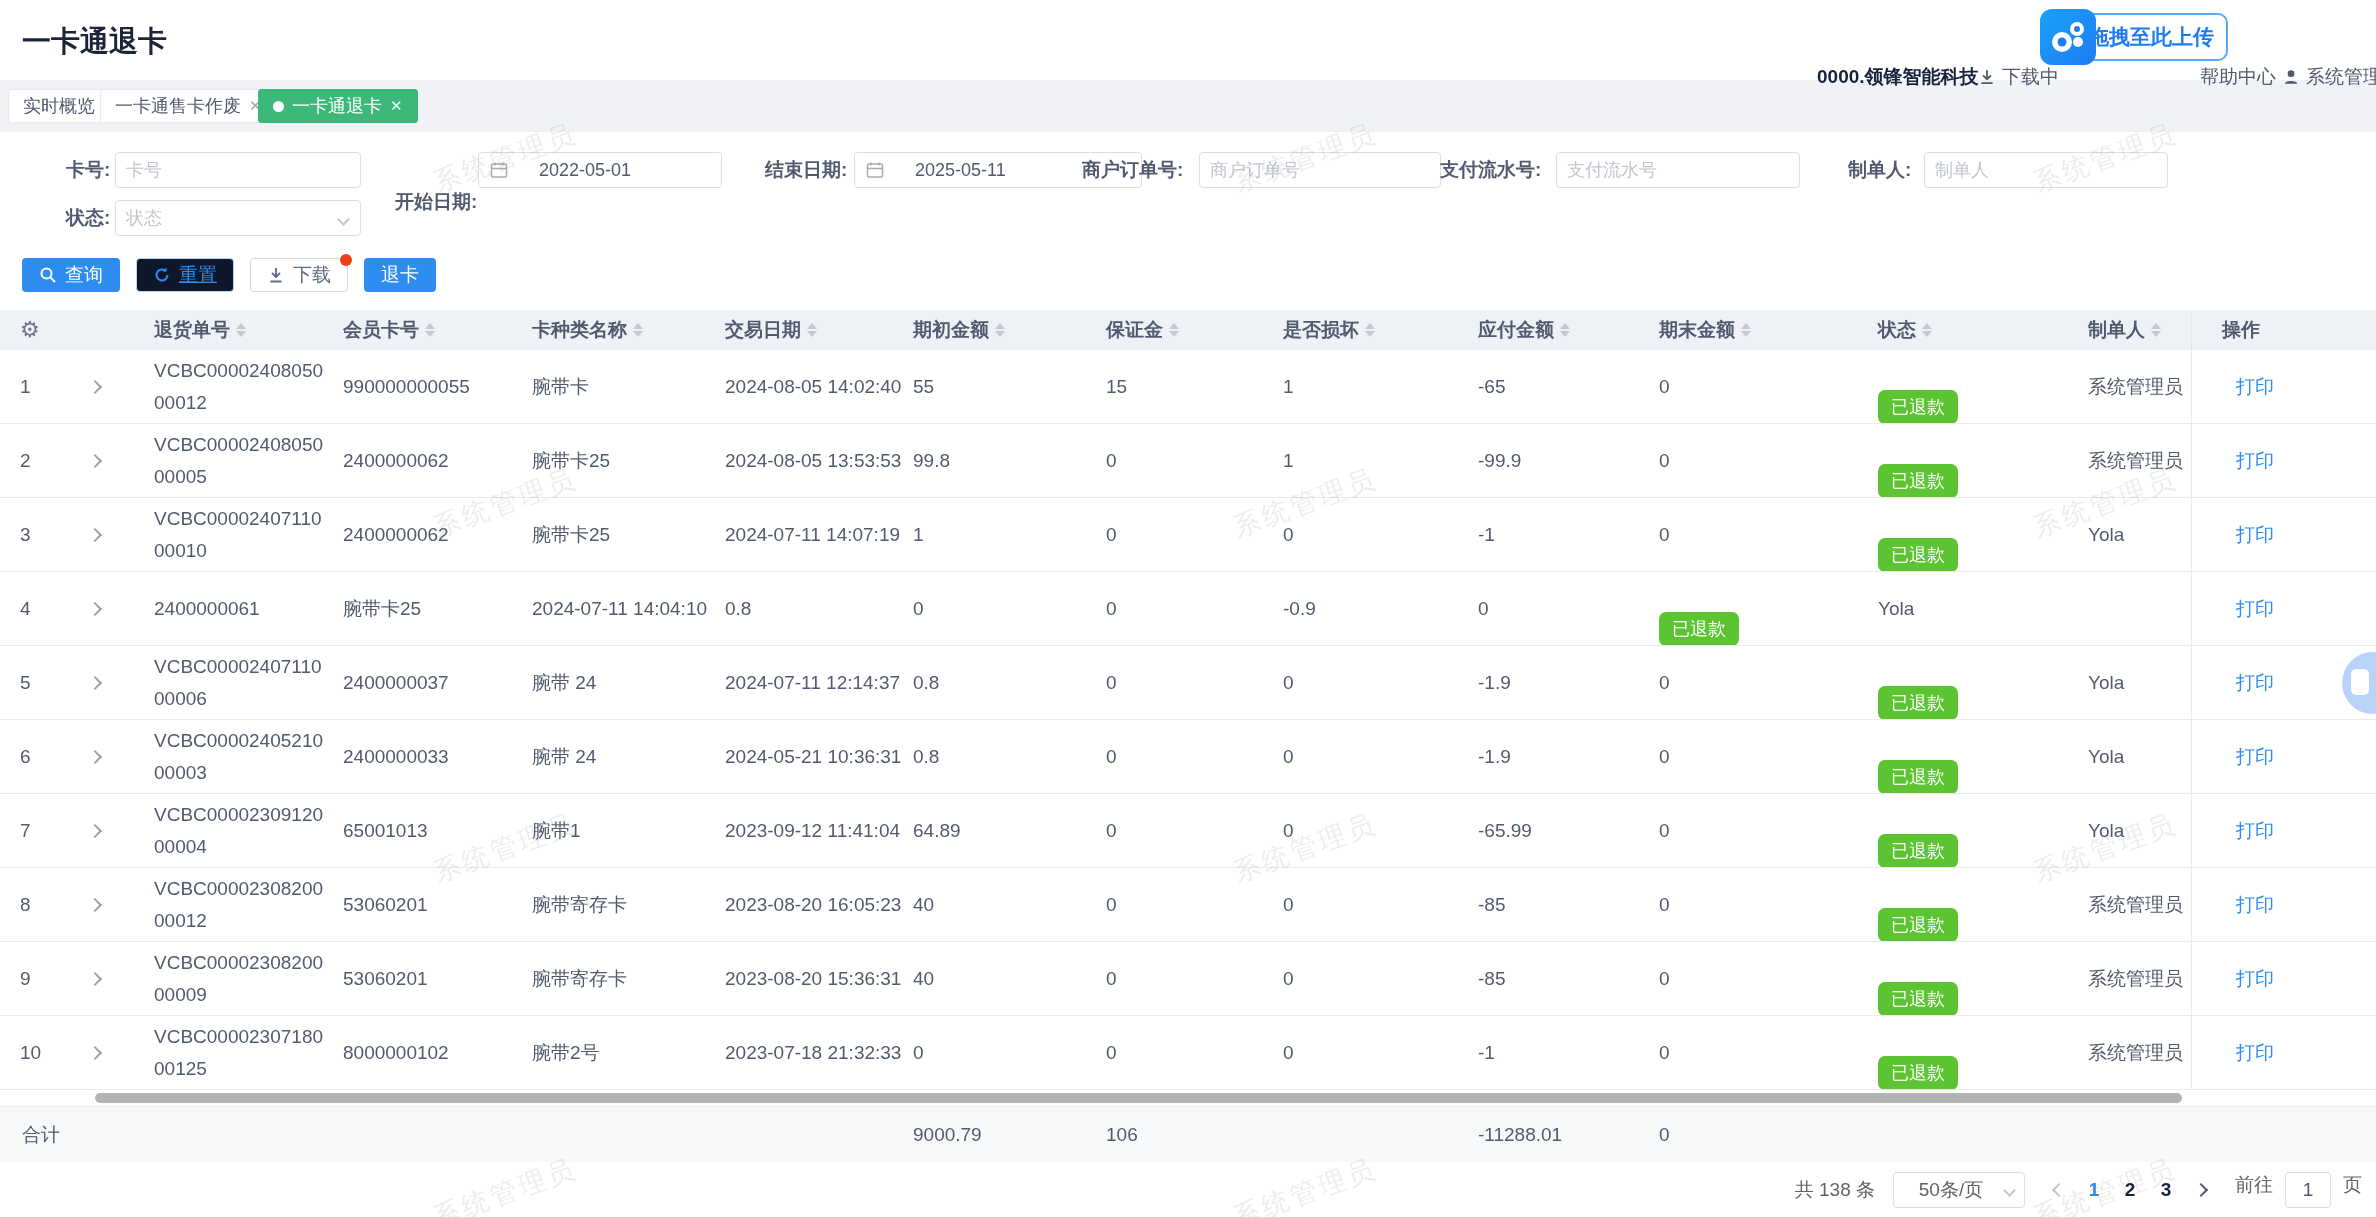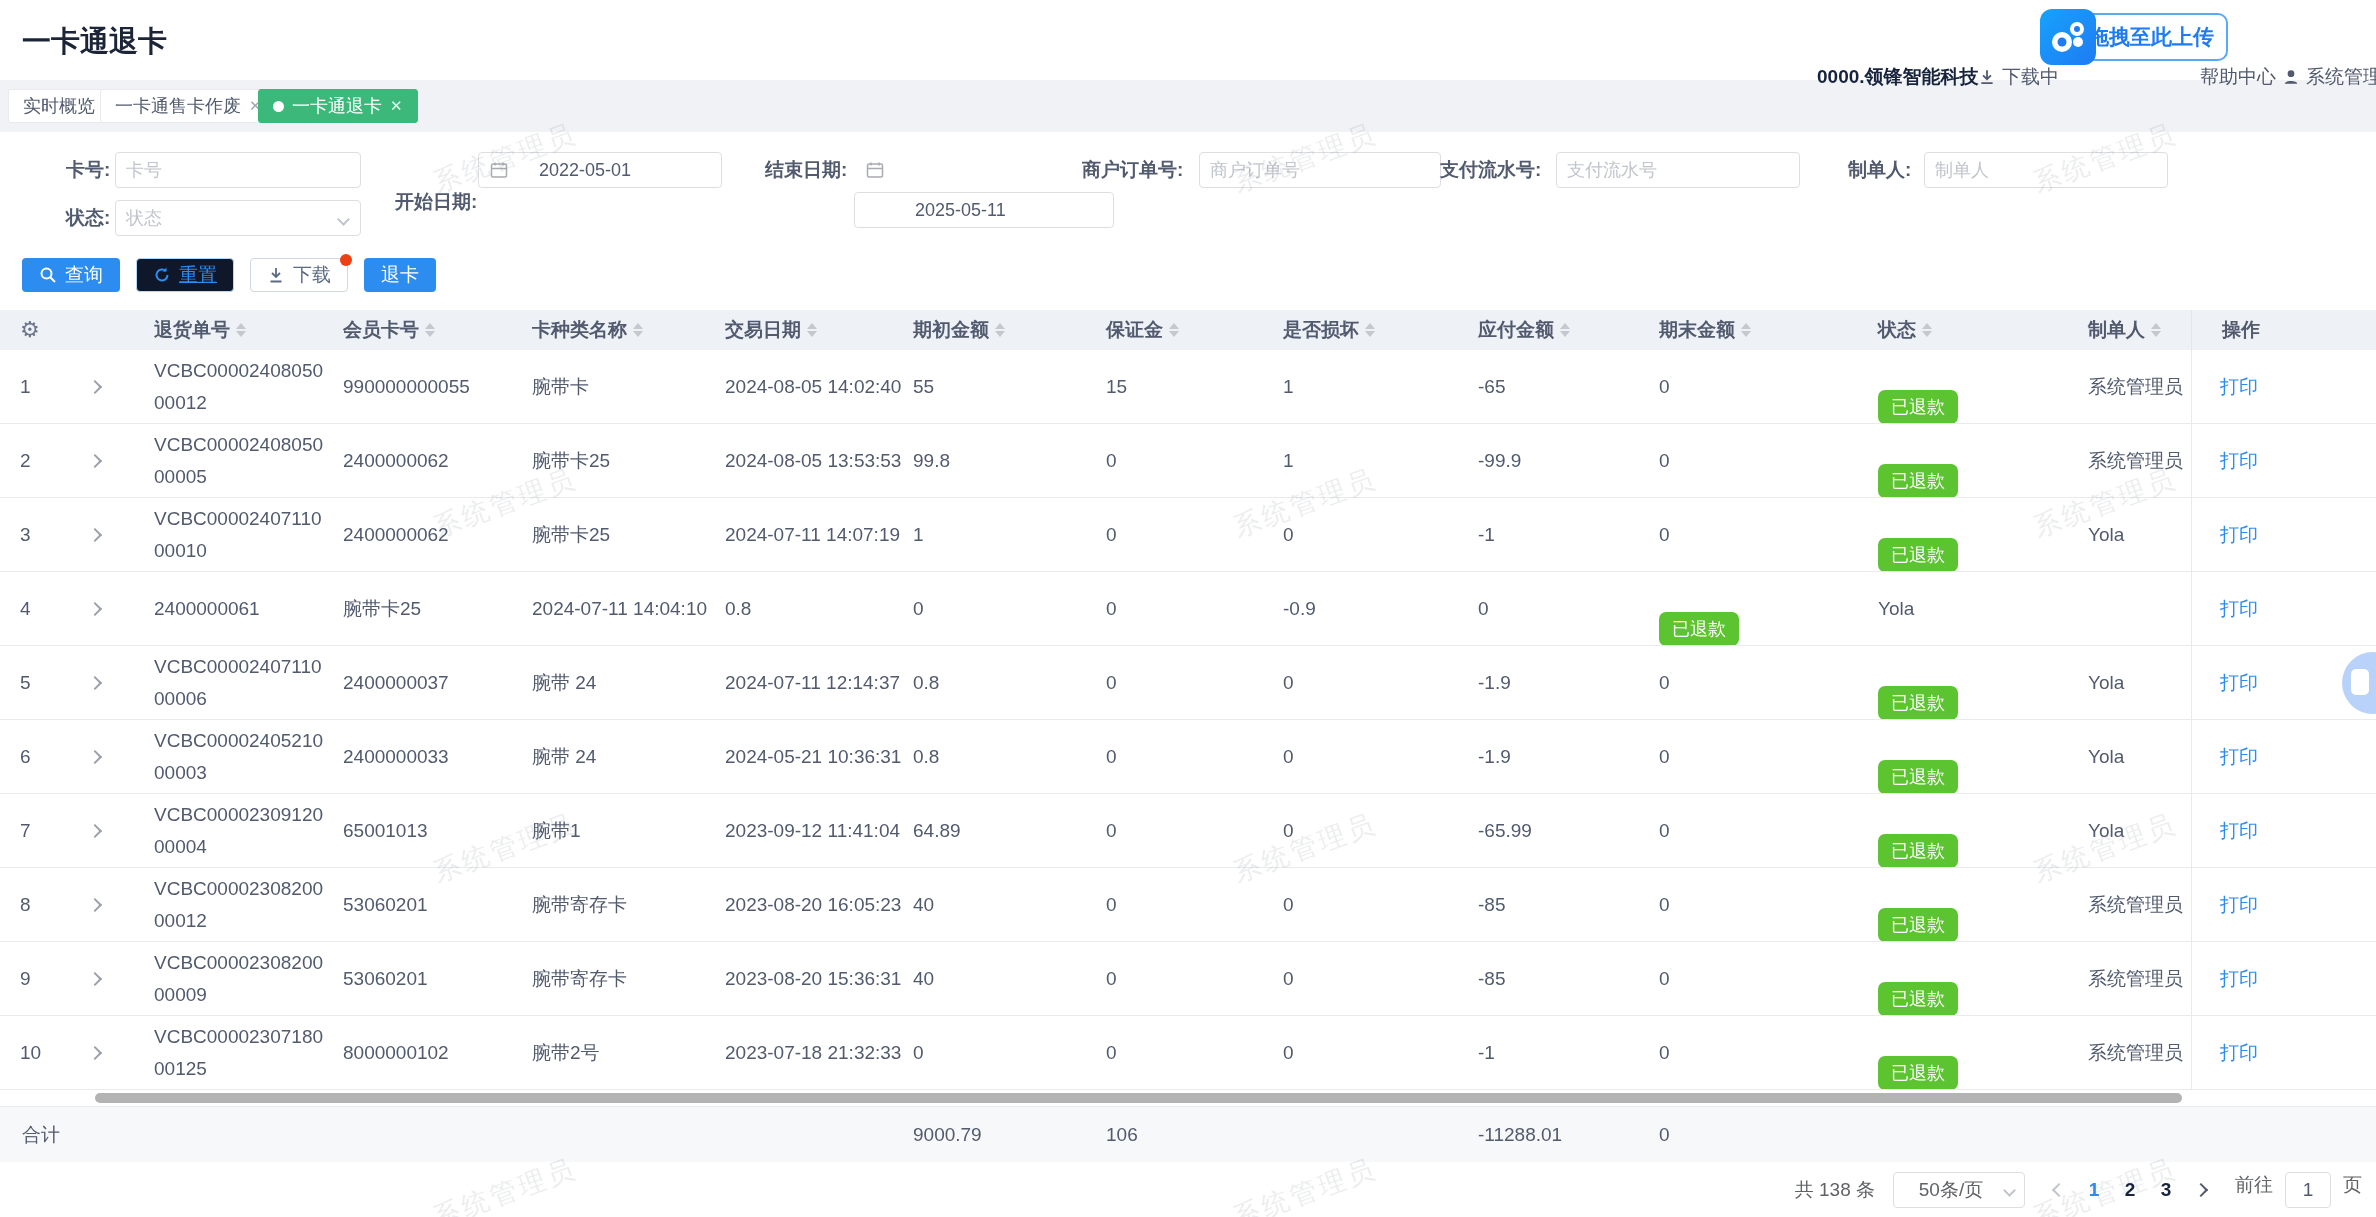"2025-05-11" input.f-input { margin-top: 40px -> none; width: 260px -> 288px }
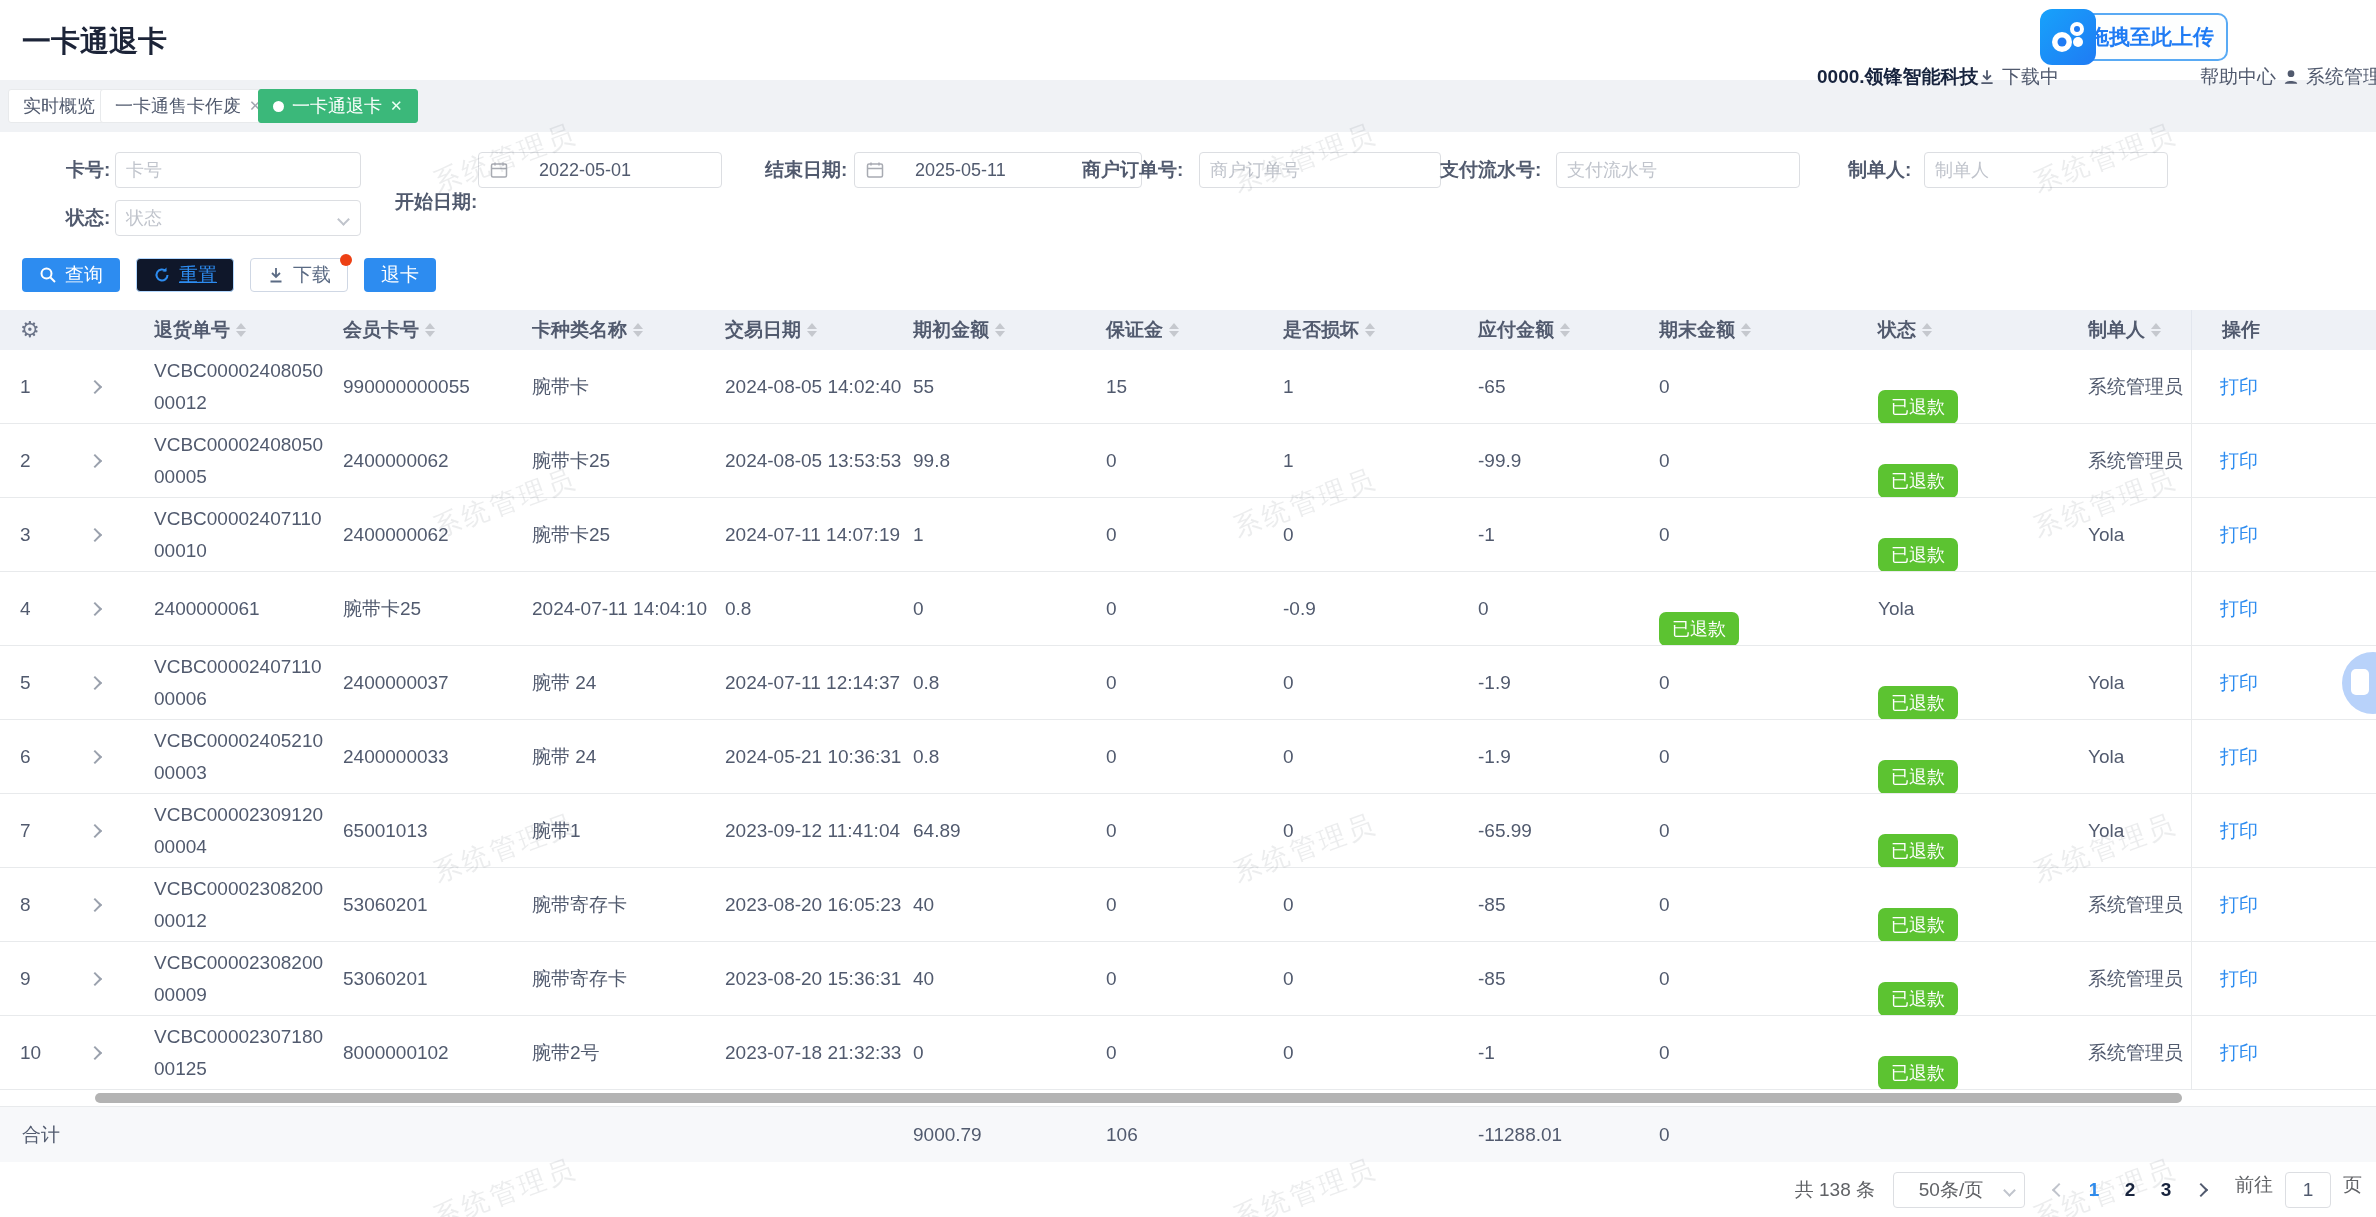"打印" .op-cell { padding-left: 28px -> 44px }
